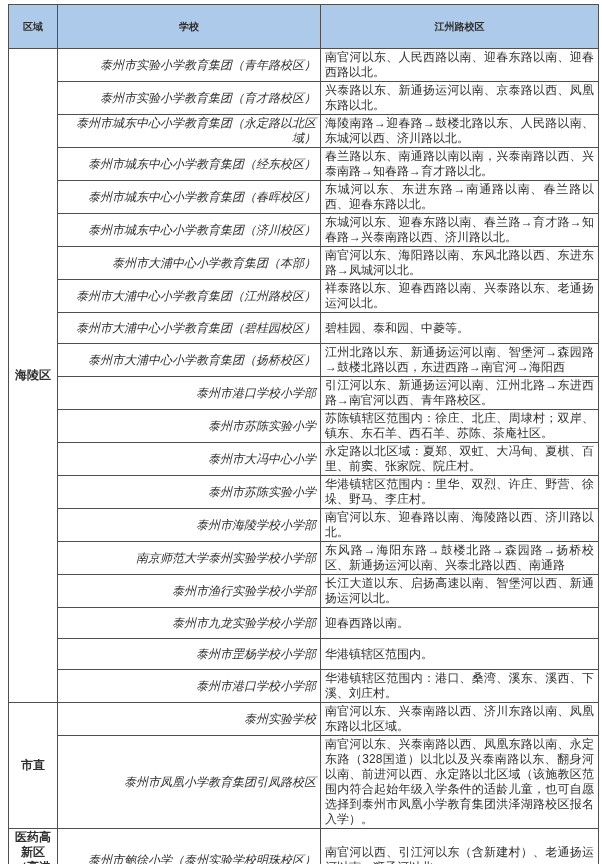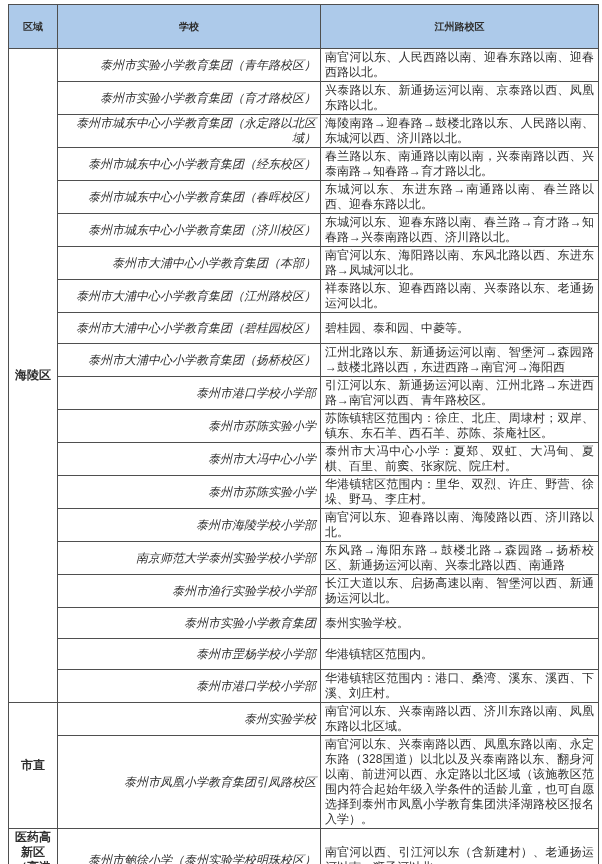"泰州市大冯中心小学：夏郑、双虹、大冯甸、夏棋、百里、前窦、张家院、院庄村。" td.range-cell { text: 泰州市大冯中心小学 -> 永定路以北区域 }
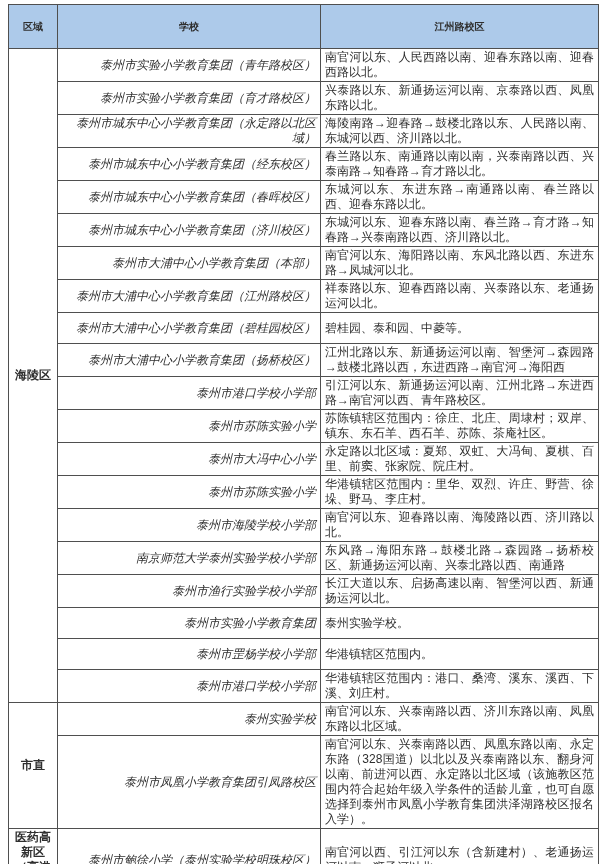"泰州市实验小学教育集团" td.school-cell { text: 实验小学教育集团 -> 九龙实验学校小学部 }
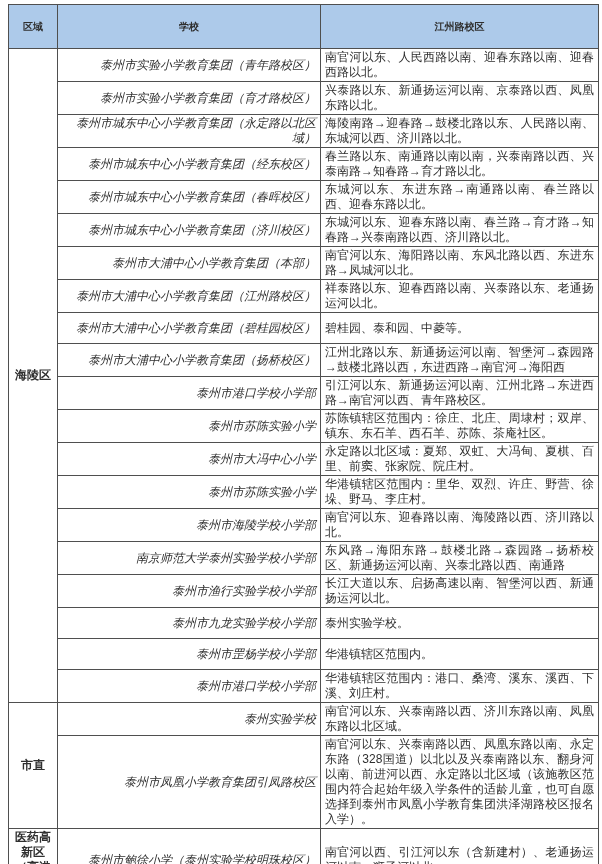"泰州实验学校。" td.range-cell { text: 泰州实验学校 -> 迎春西路以南 }
